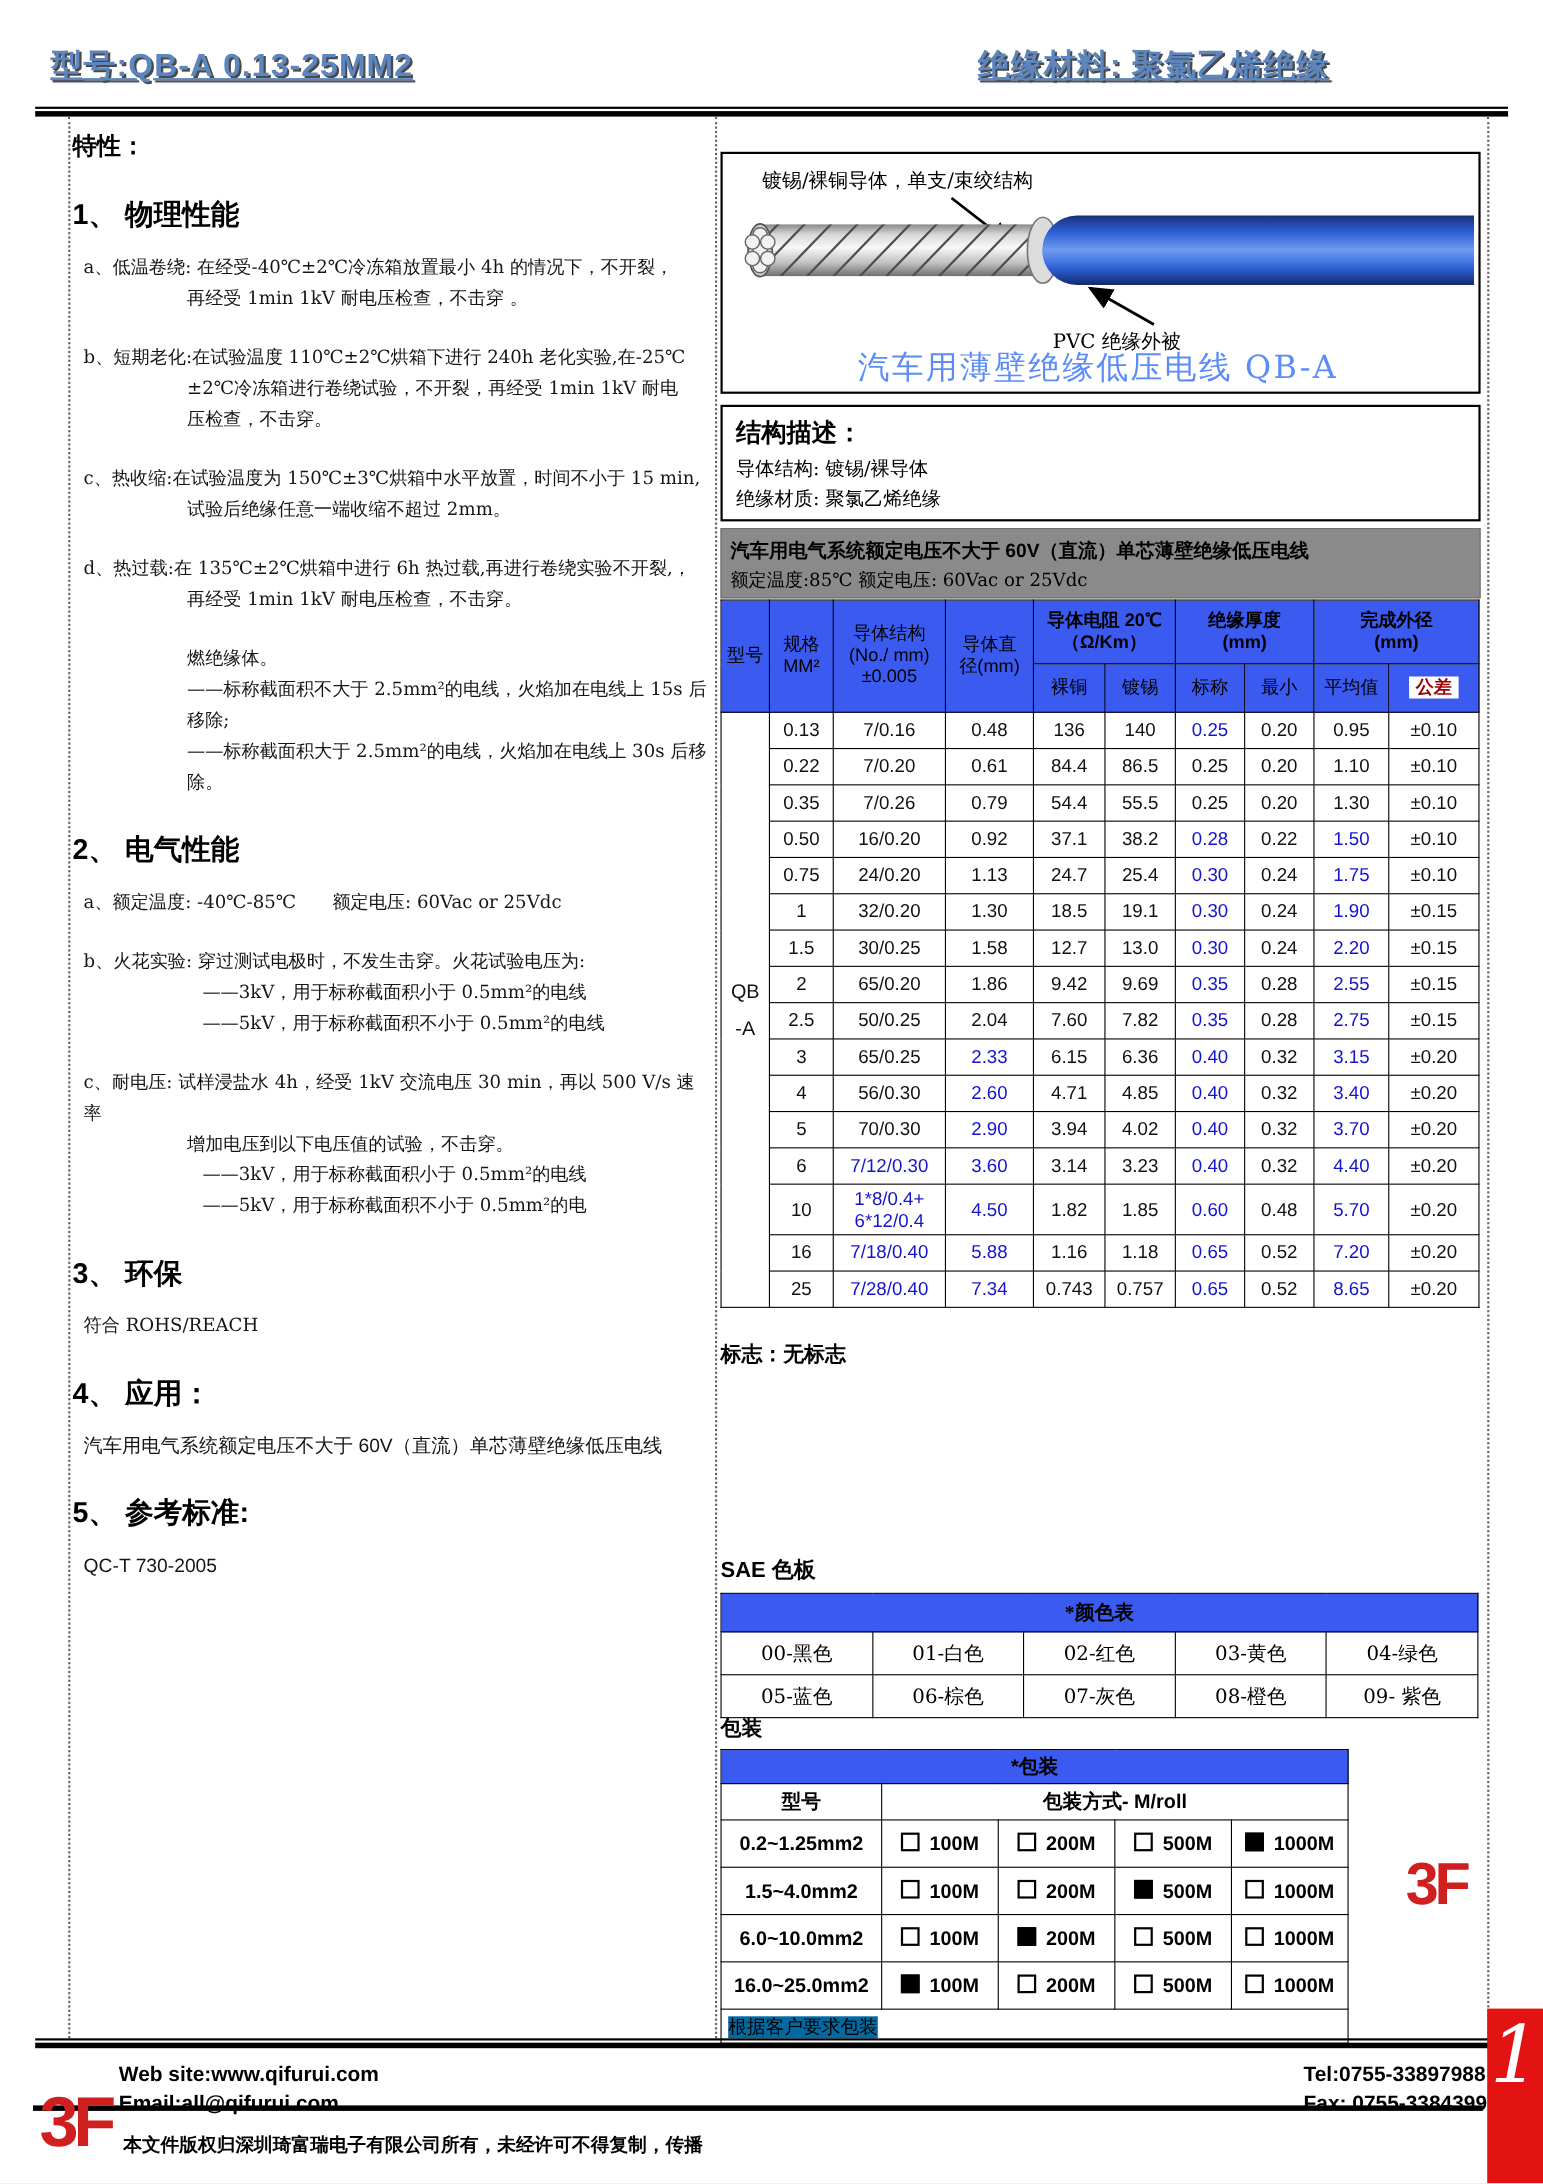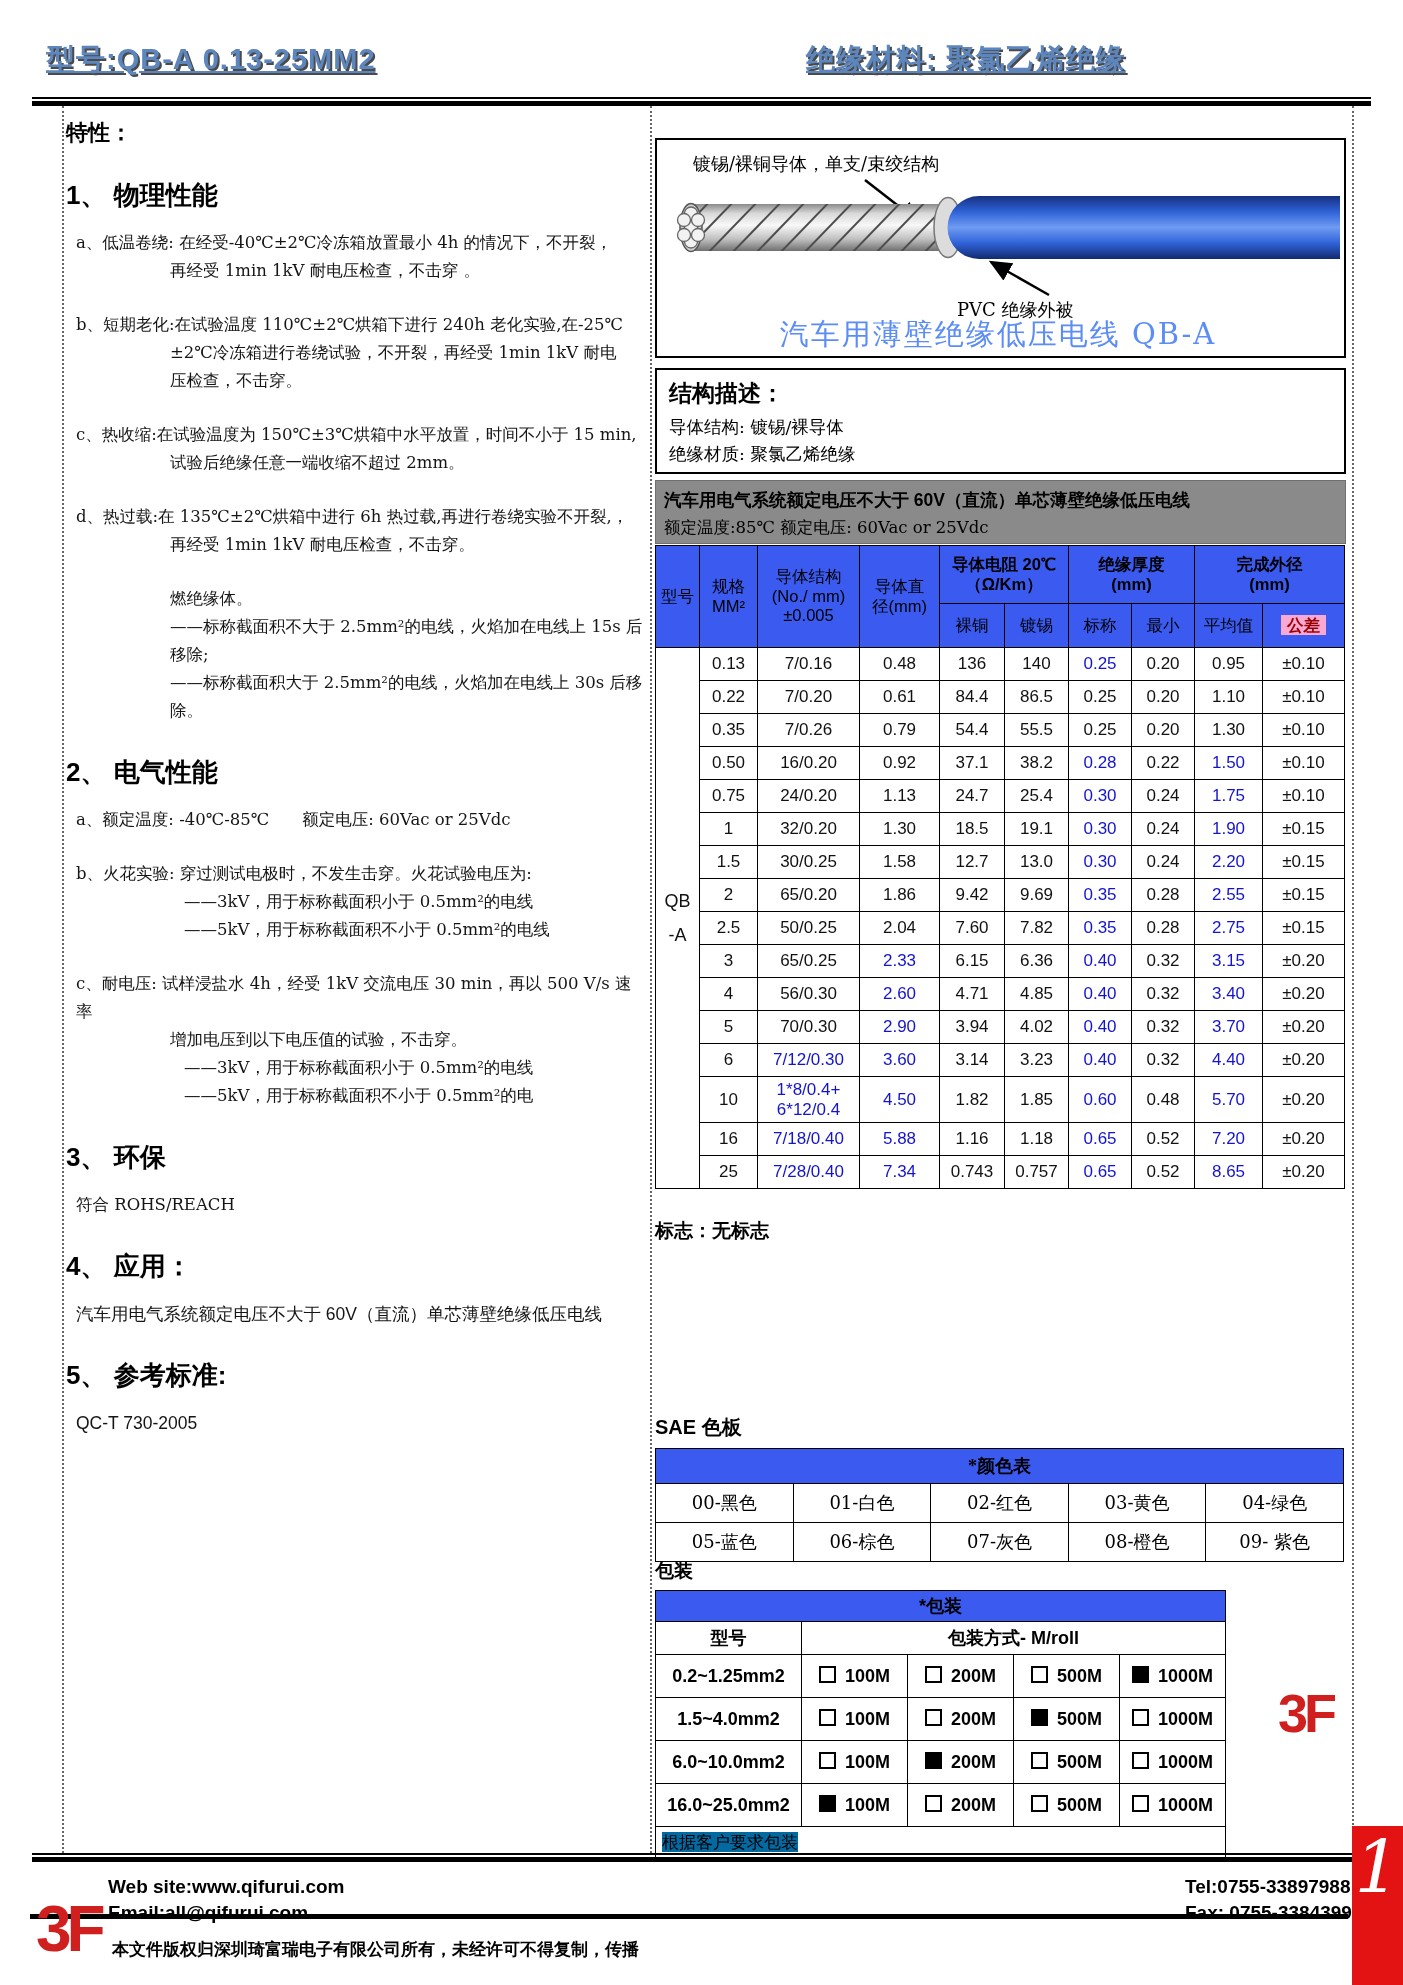"绝缘材料: 聚氯乙烯绝缘" #hdr-right { left: 806px -> 889px }
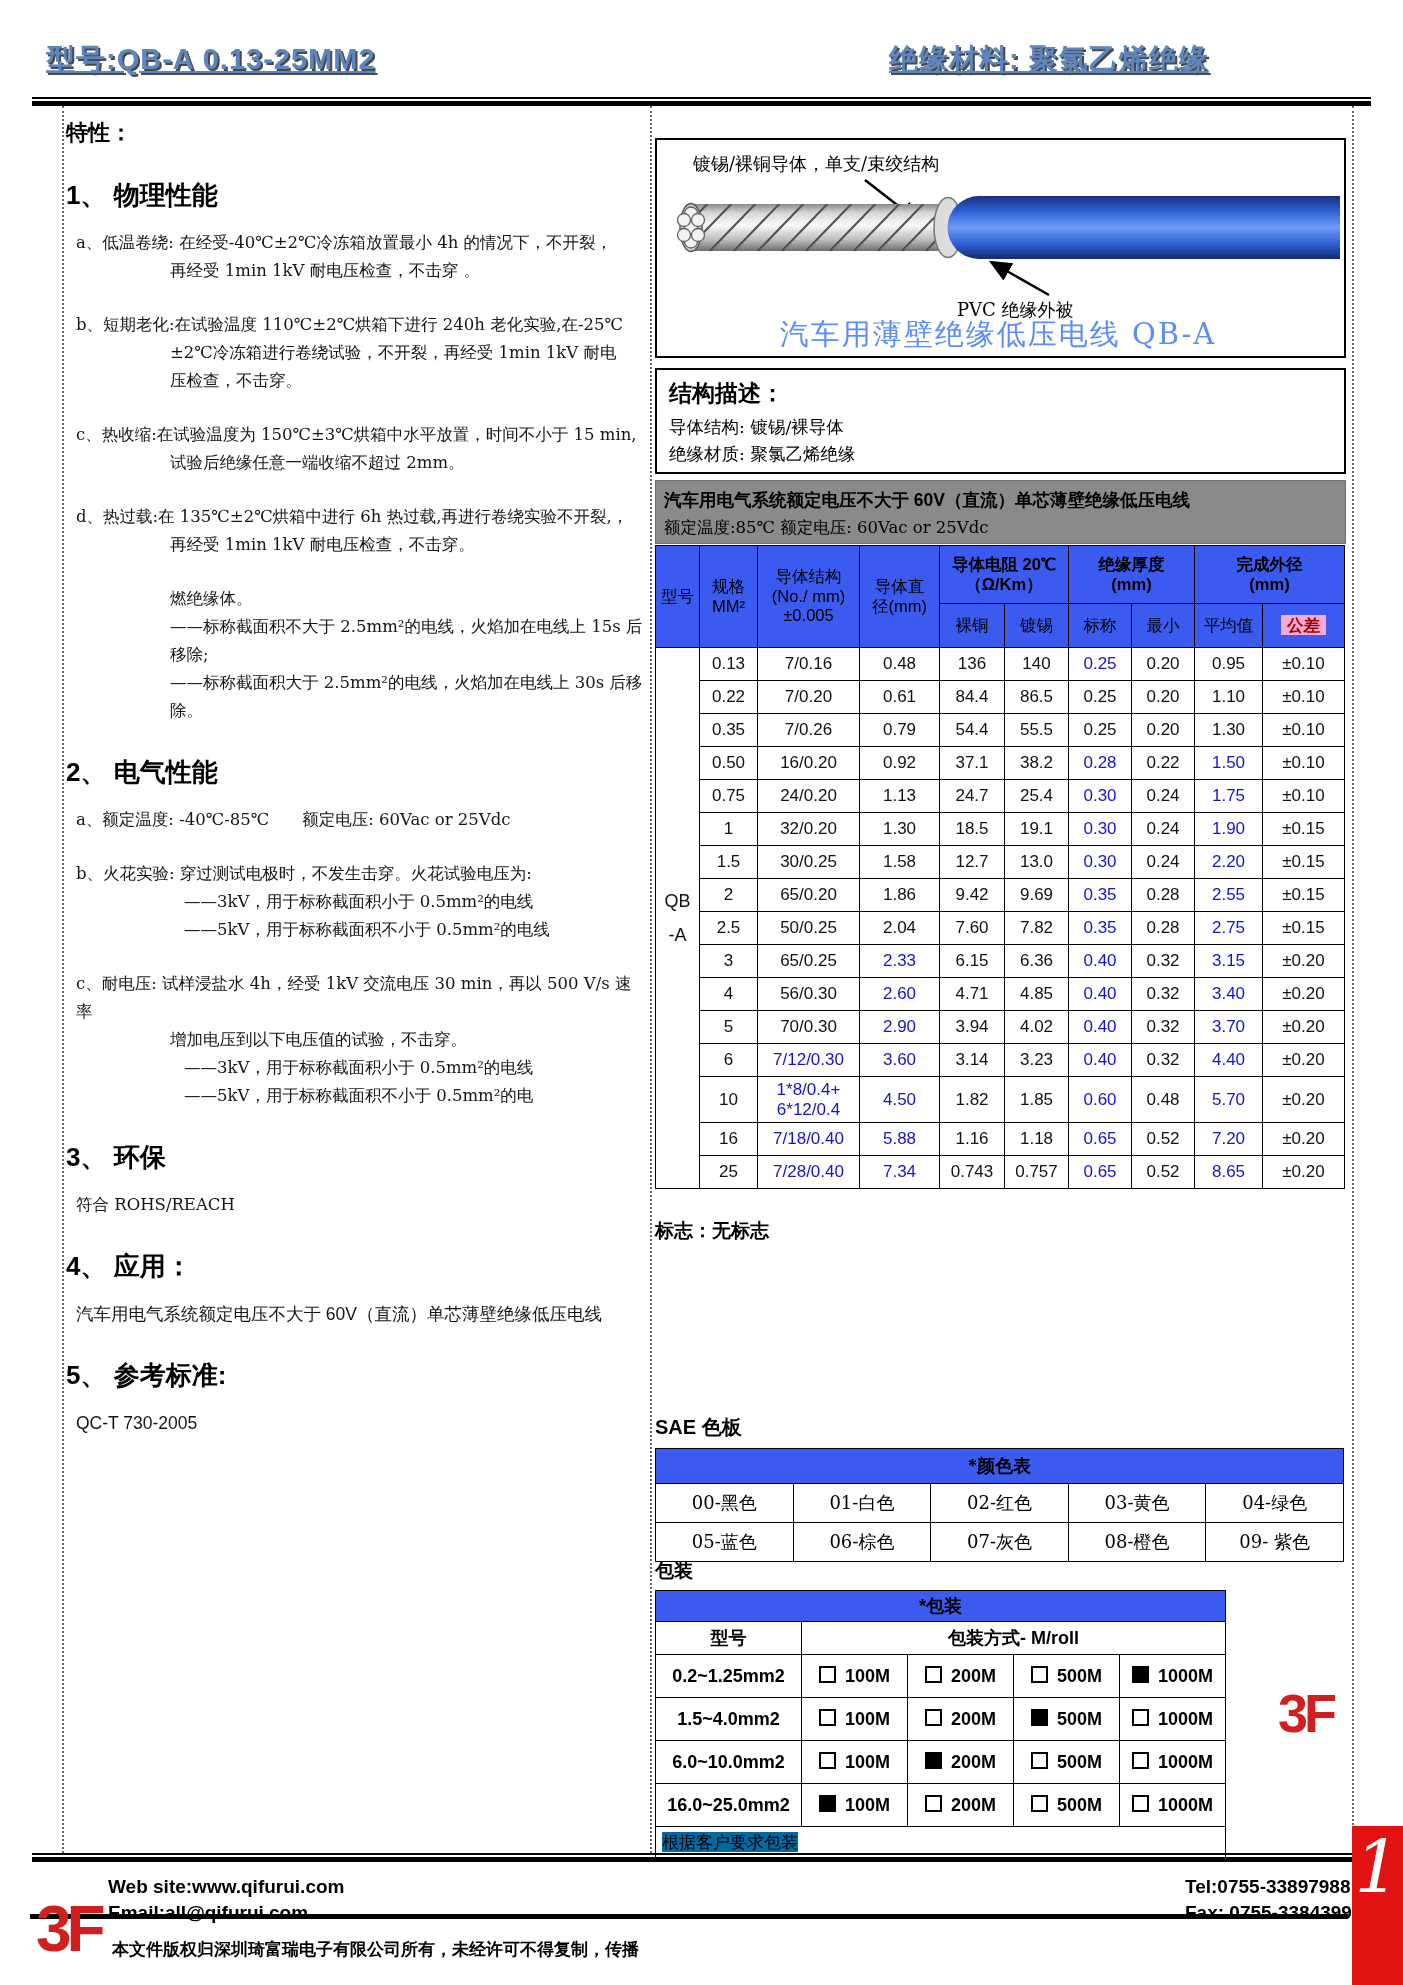"公差" .tol-badge { background: #f9a8d4 -> #ffffff }
